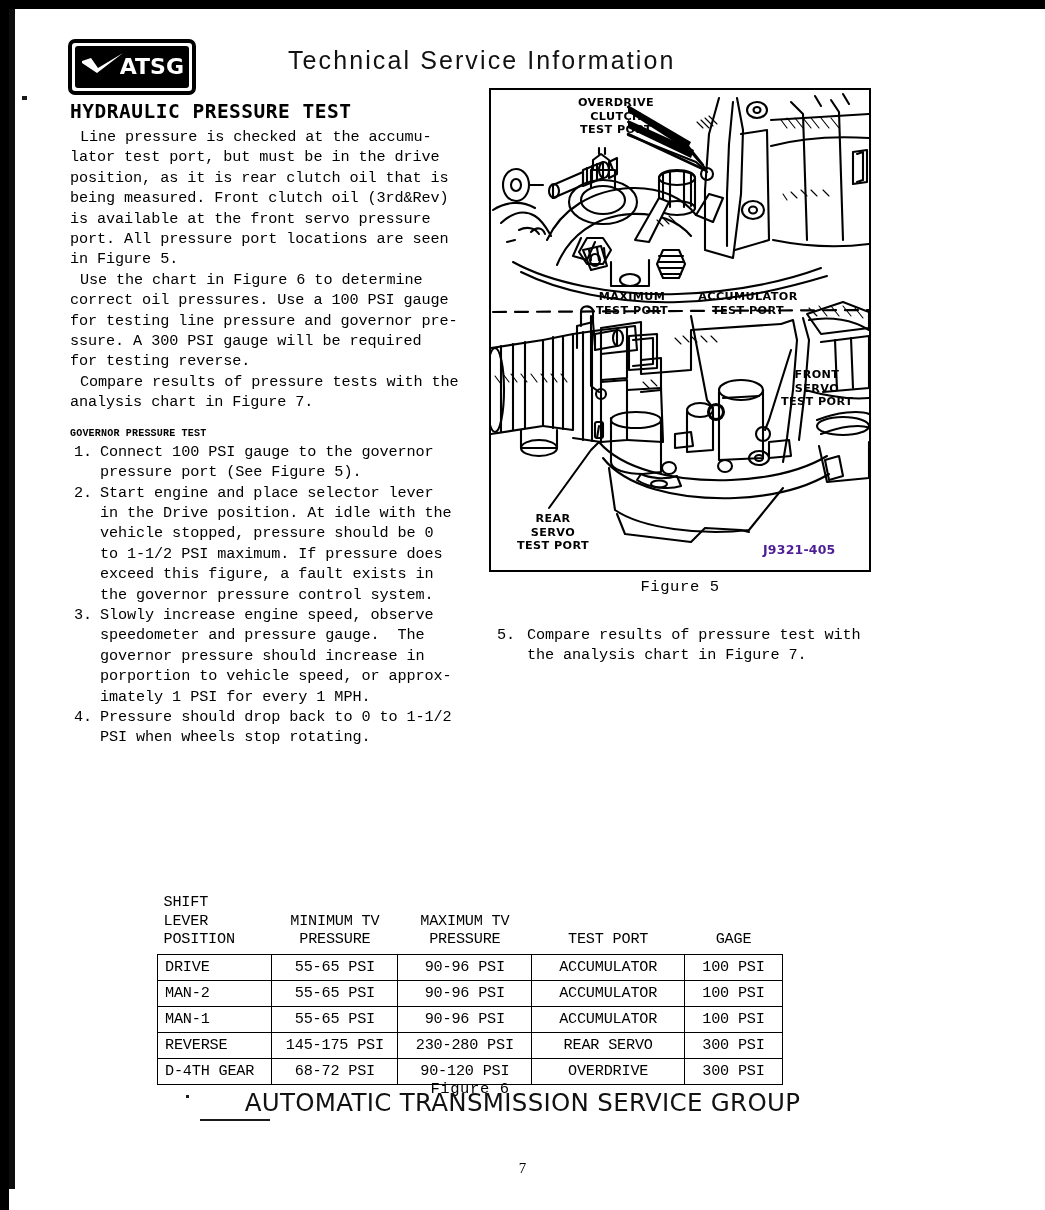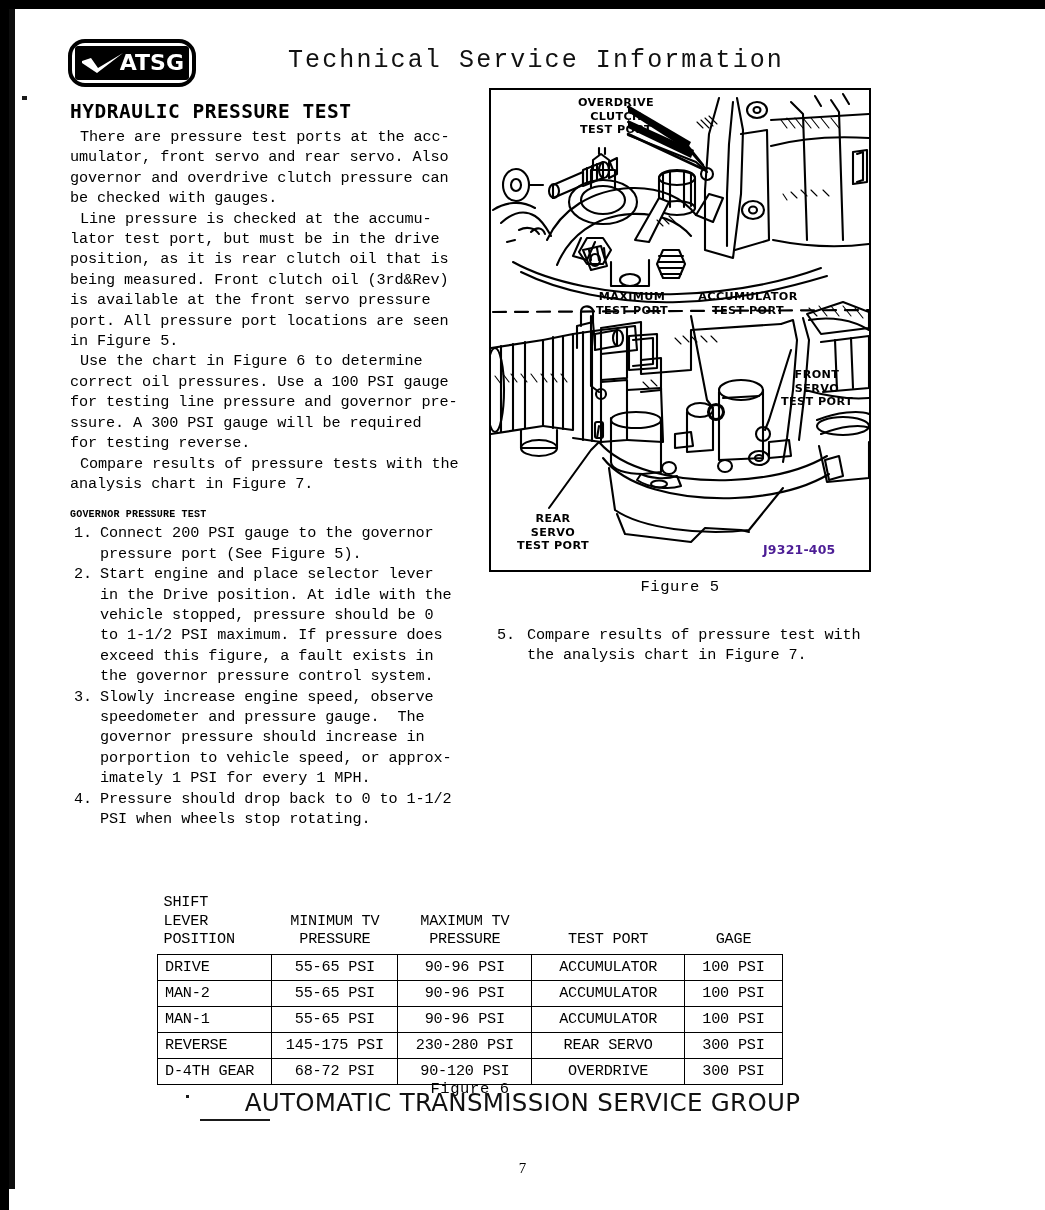"ATSG" .logo-box { border-radius: 17px -> 7px; height: 48px -> 56px }
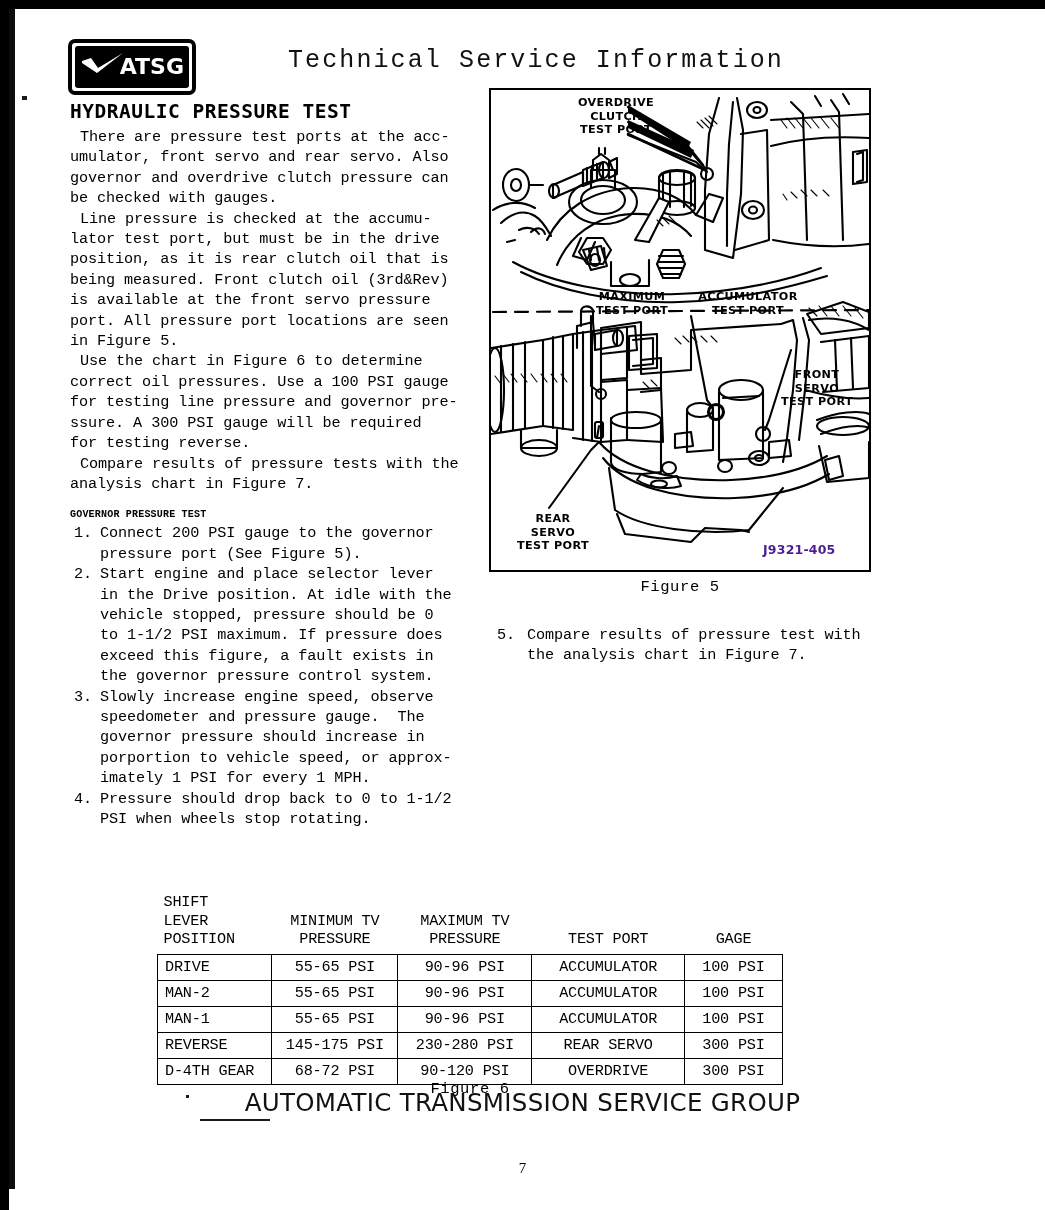"Technical Service Information" .header-title { font-family: Liberation Mono, monospace -> Liberation Sans, sans-serif }
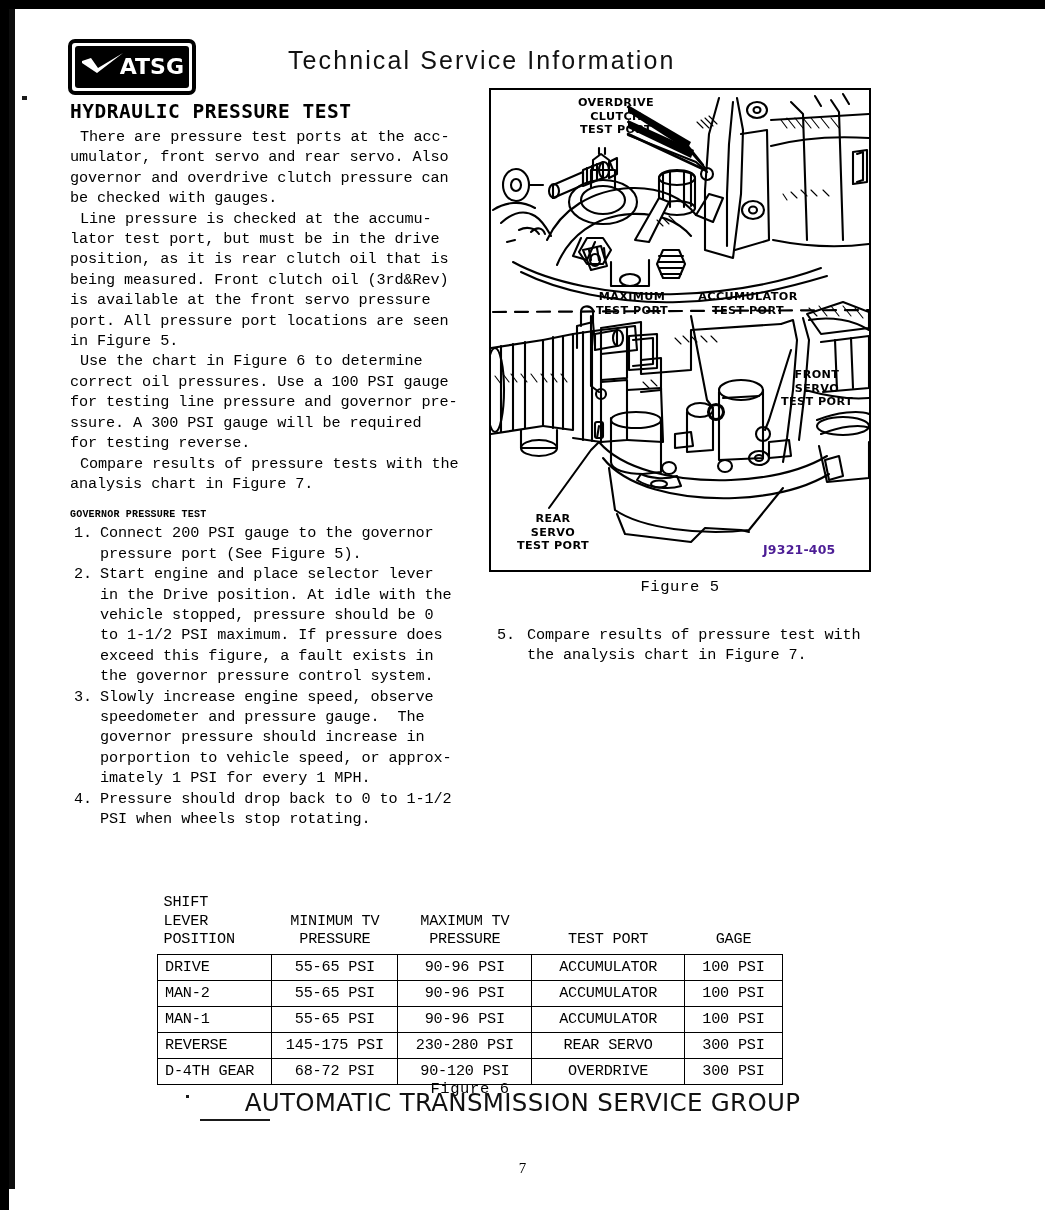"There are pressure test ports" p.para { html: <p>There are pressure test ports at the acc- umulator, front servo and rear servo. Also governor and overdrive clutch pressure can be checked with gauges.</p> -> none }
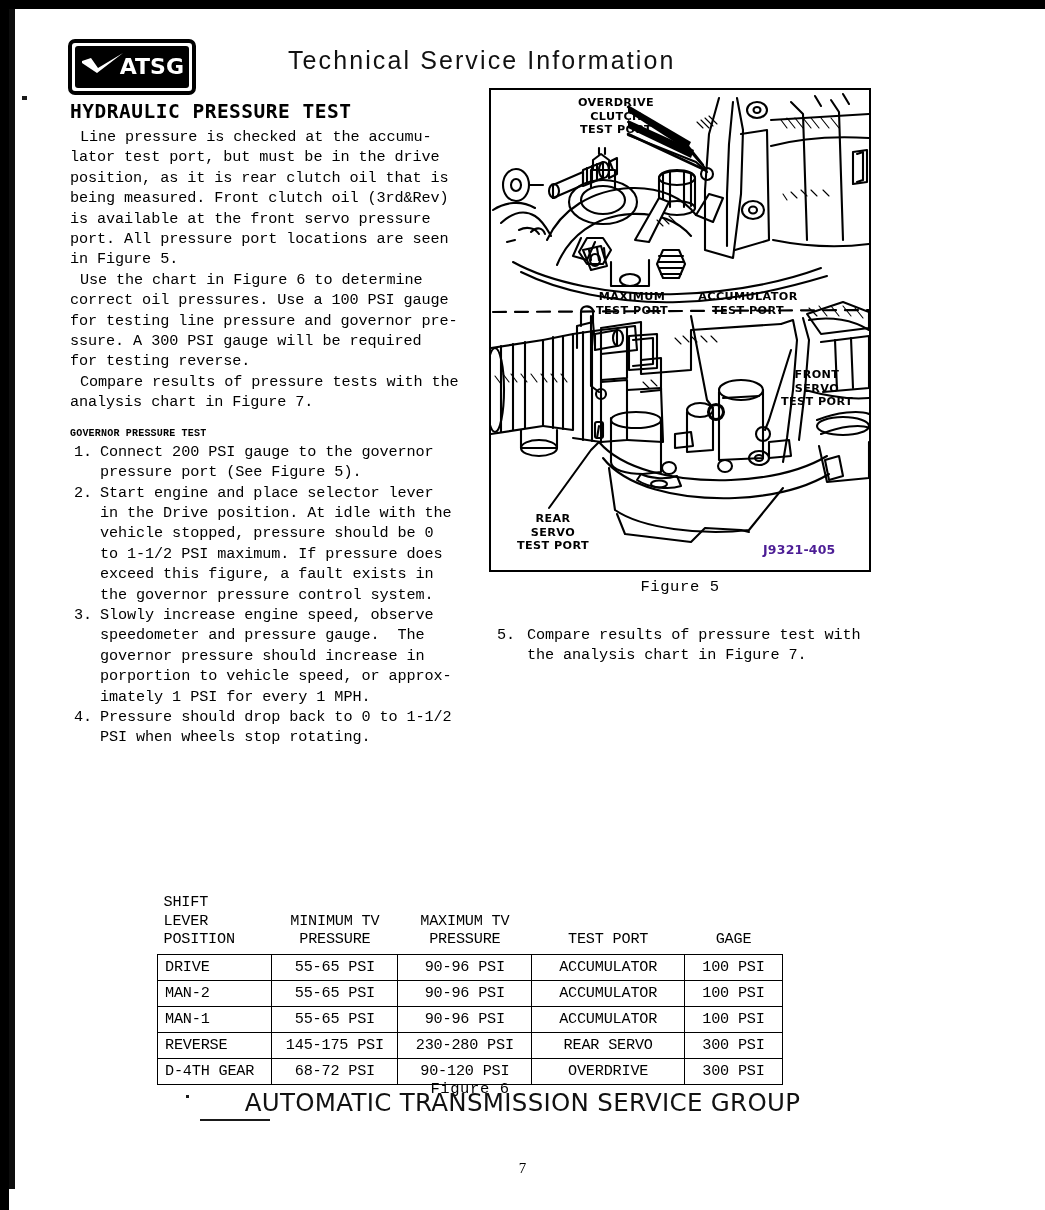"Connect 200 PSI gauge to" span { text: 200 -> 100 }
